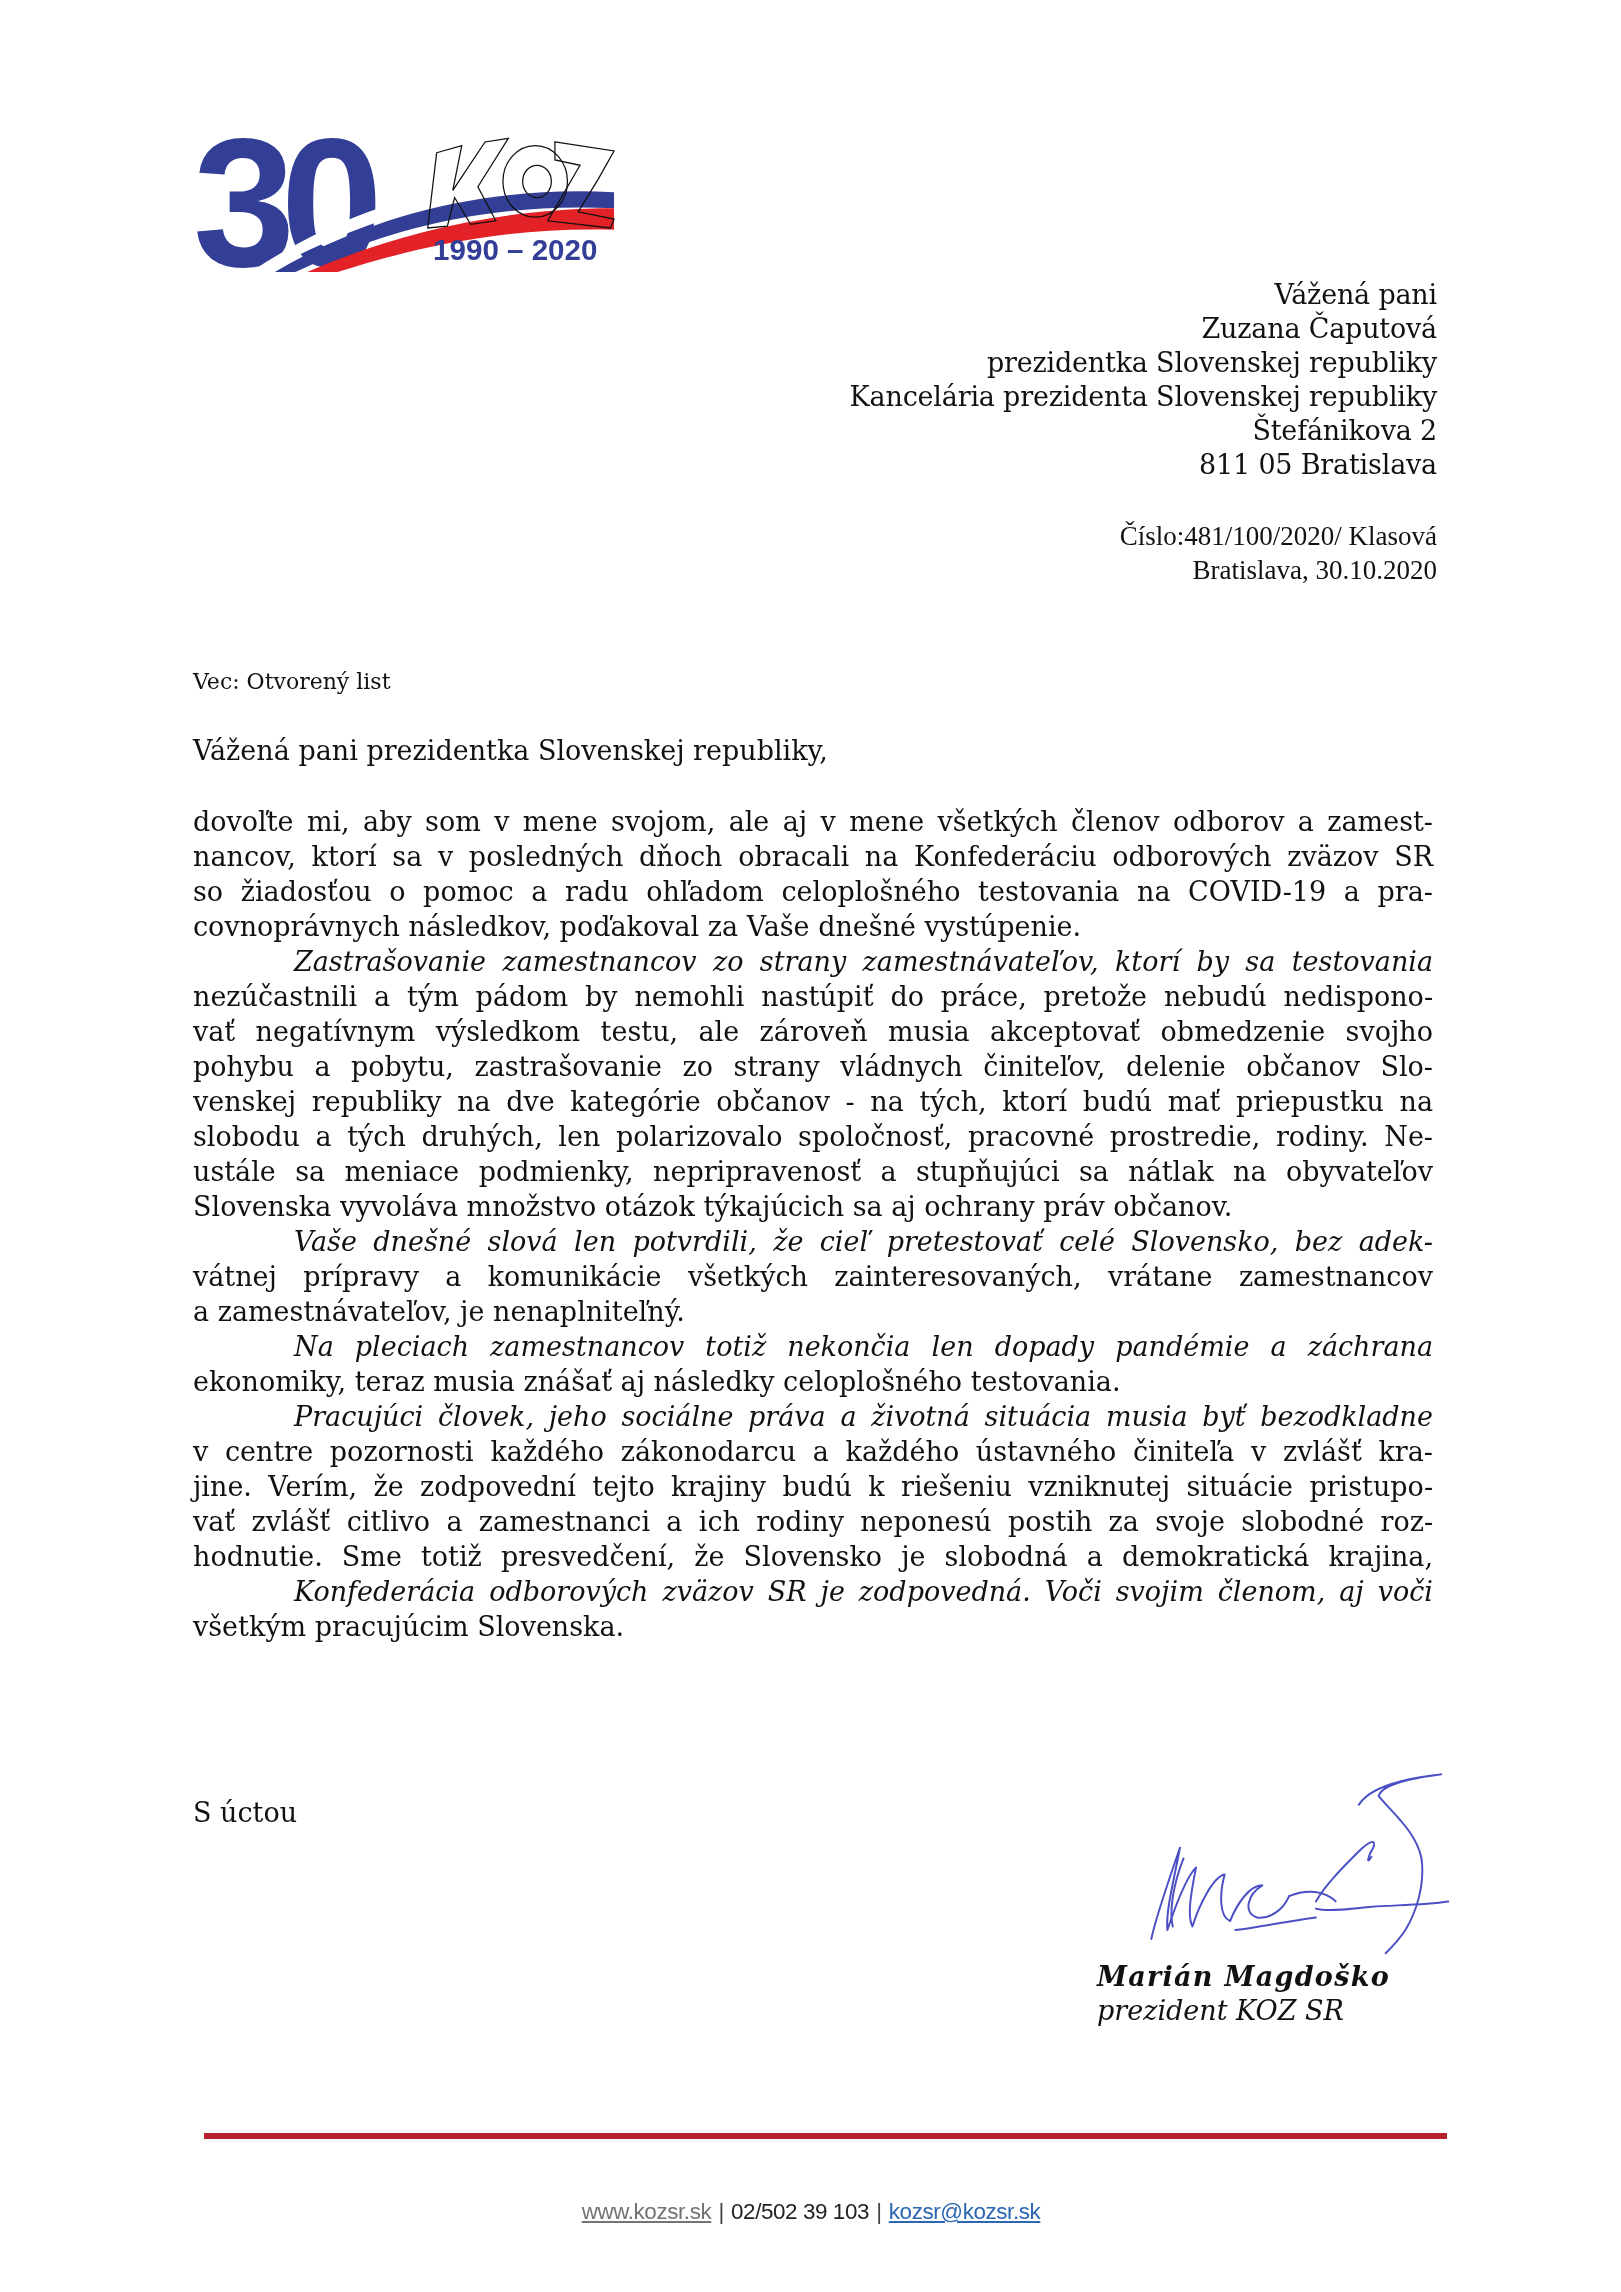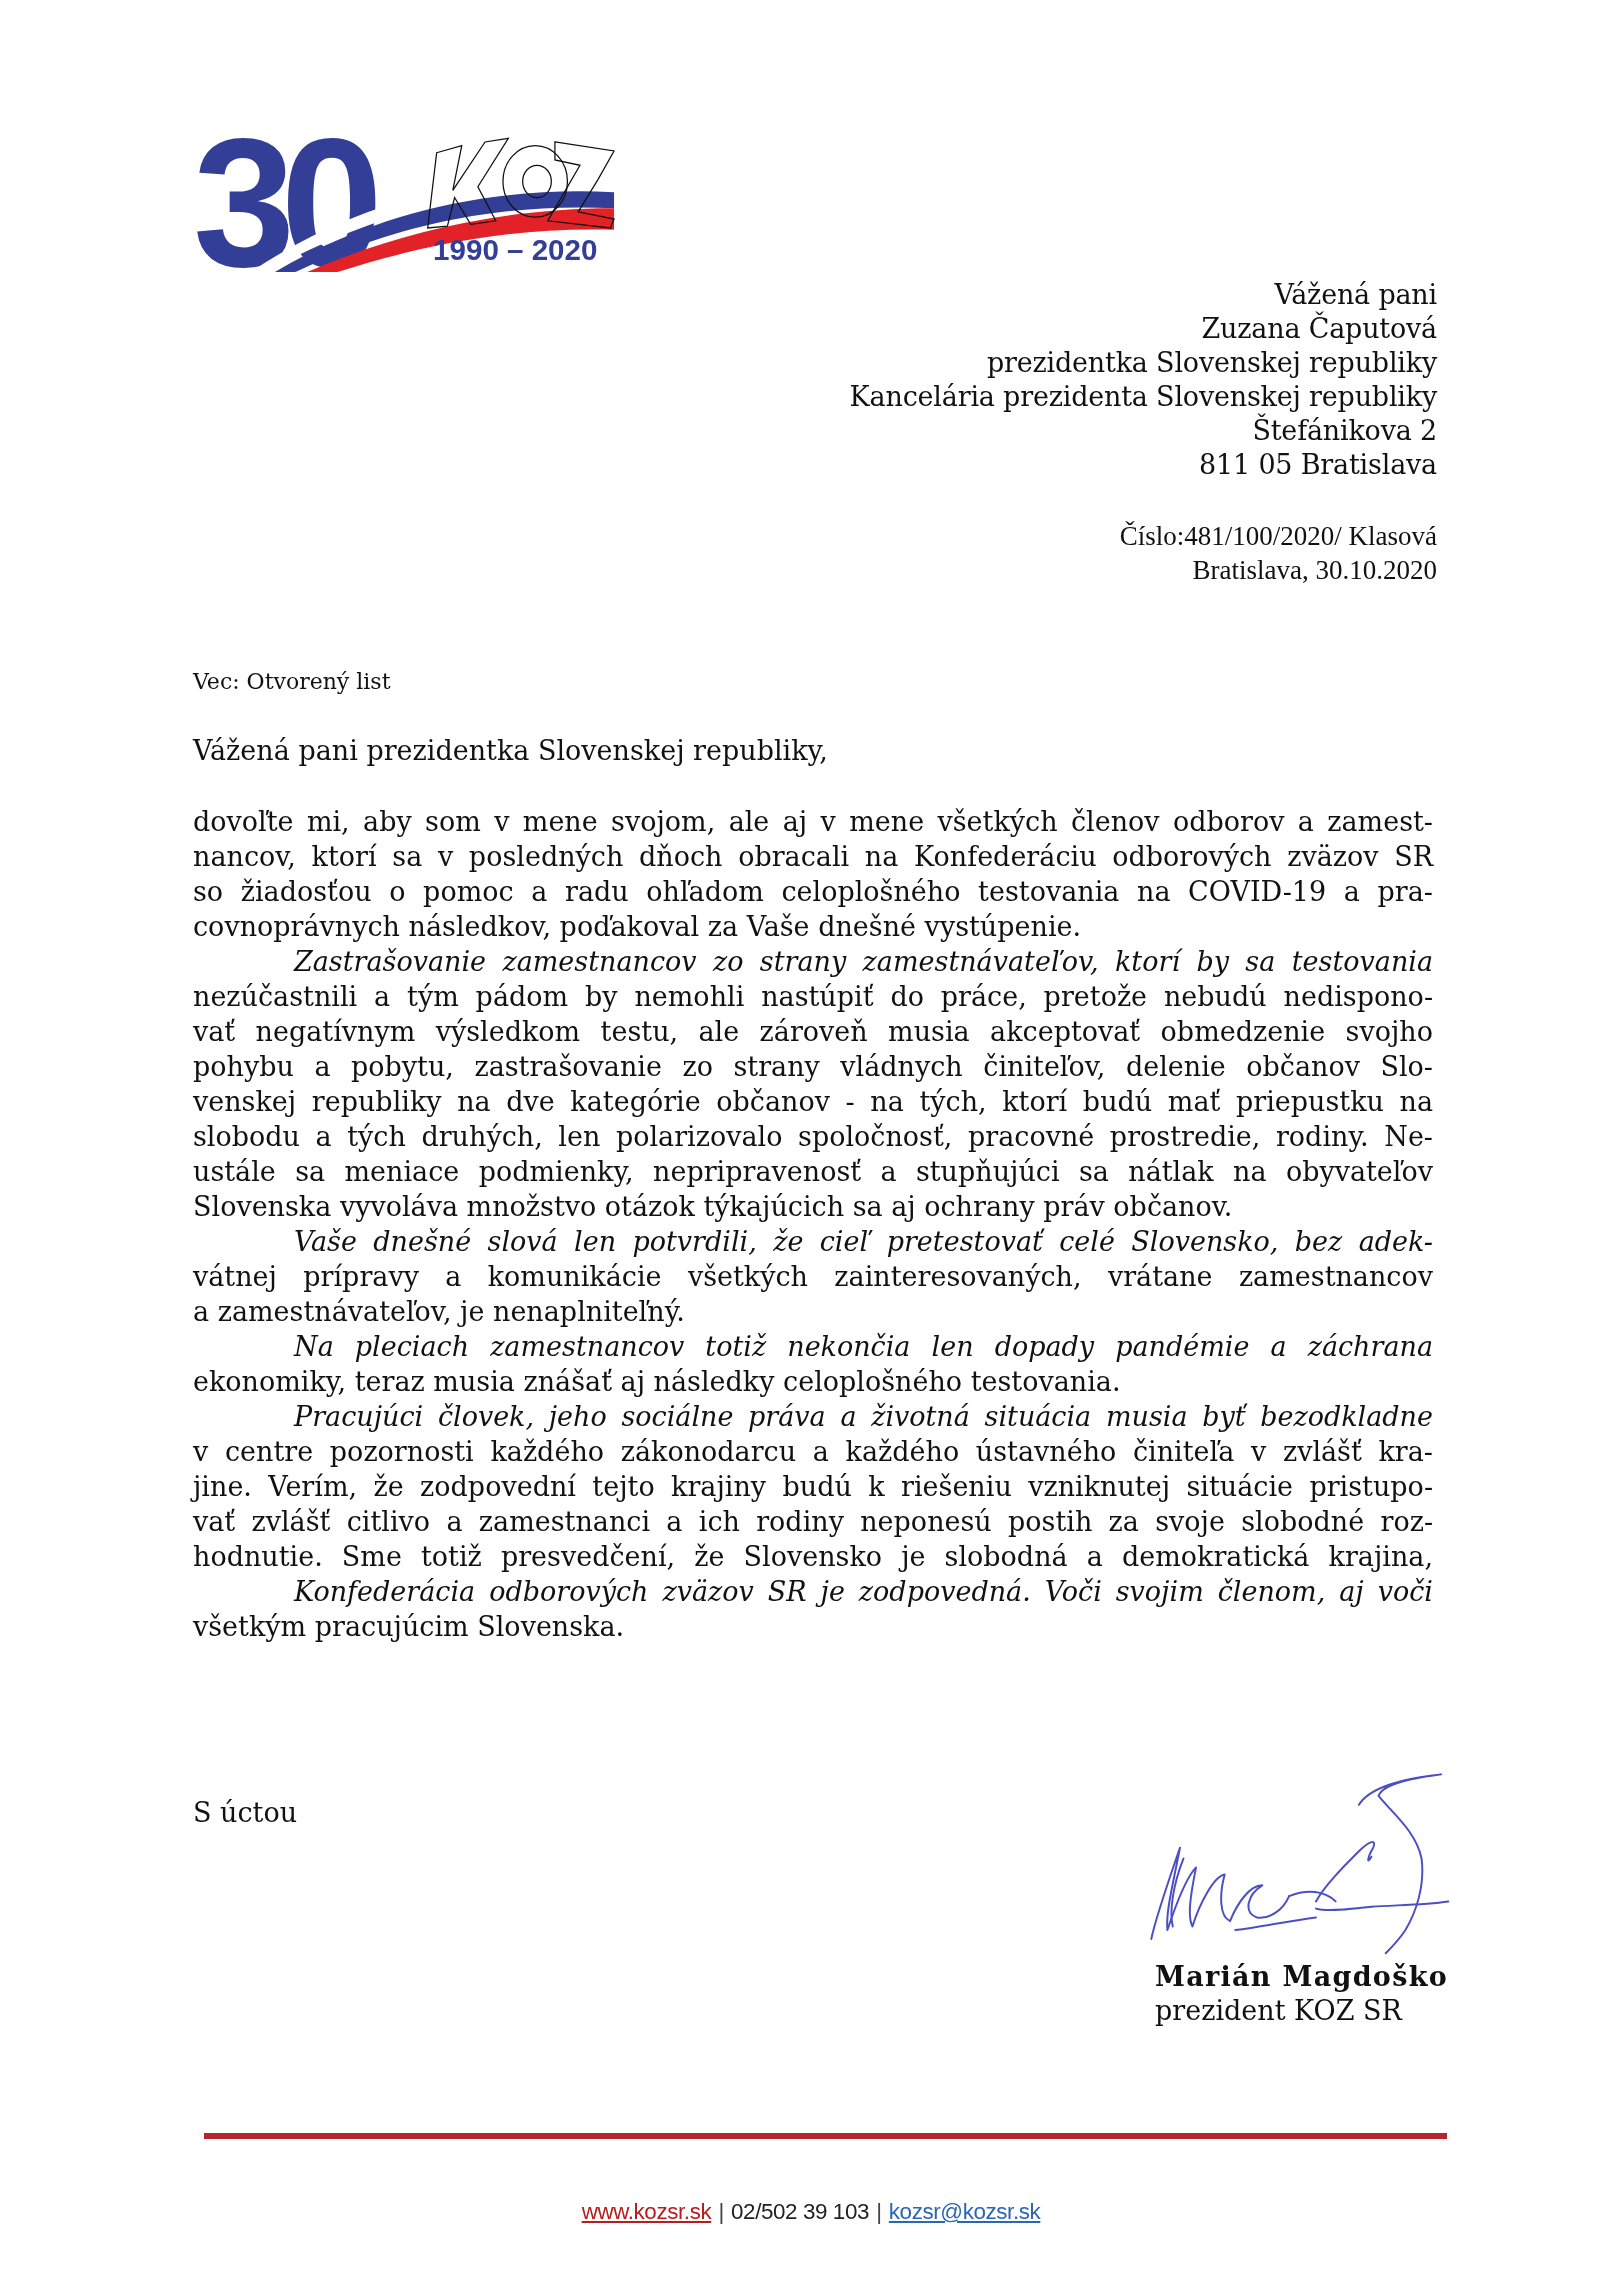"Marián Magdoško" .signer { font-style: none -> italic; left: 1155px -> 1097px }
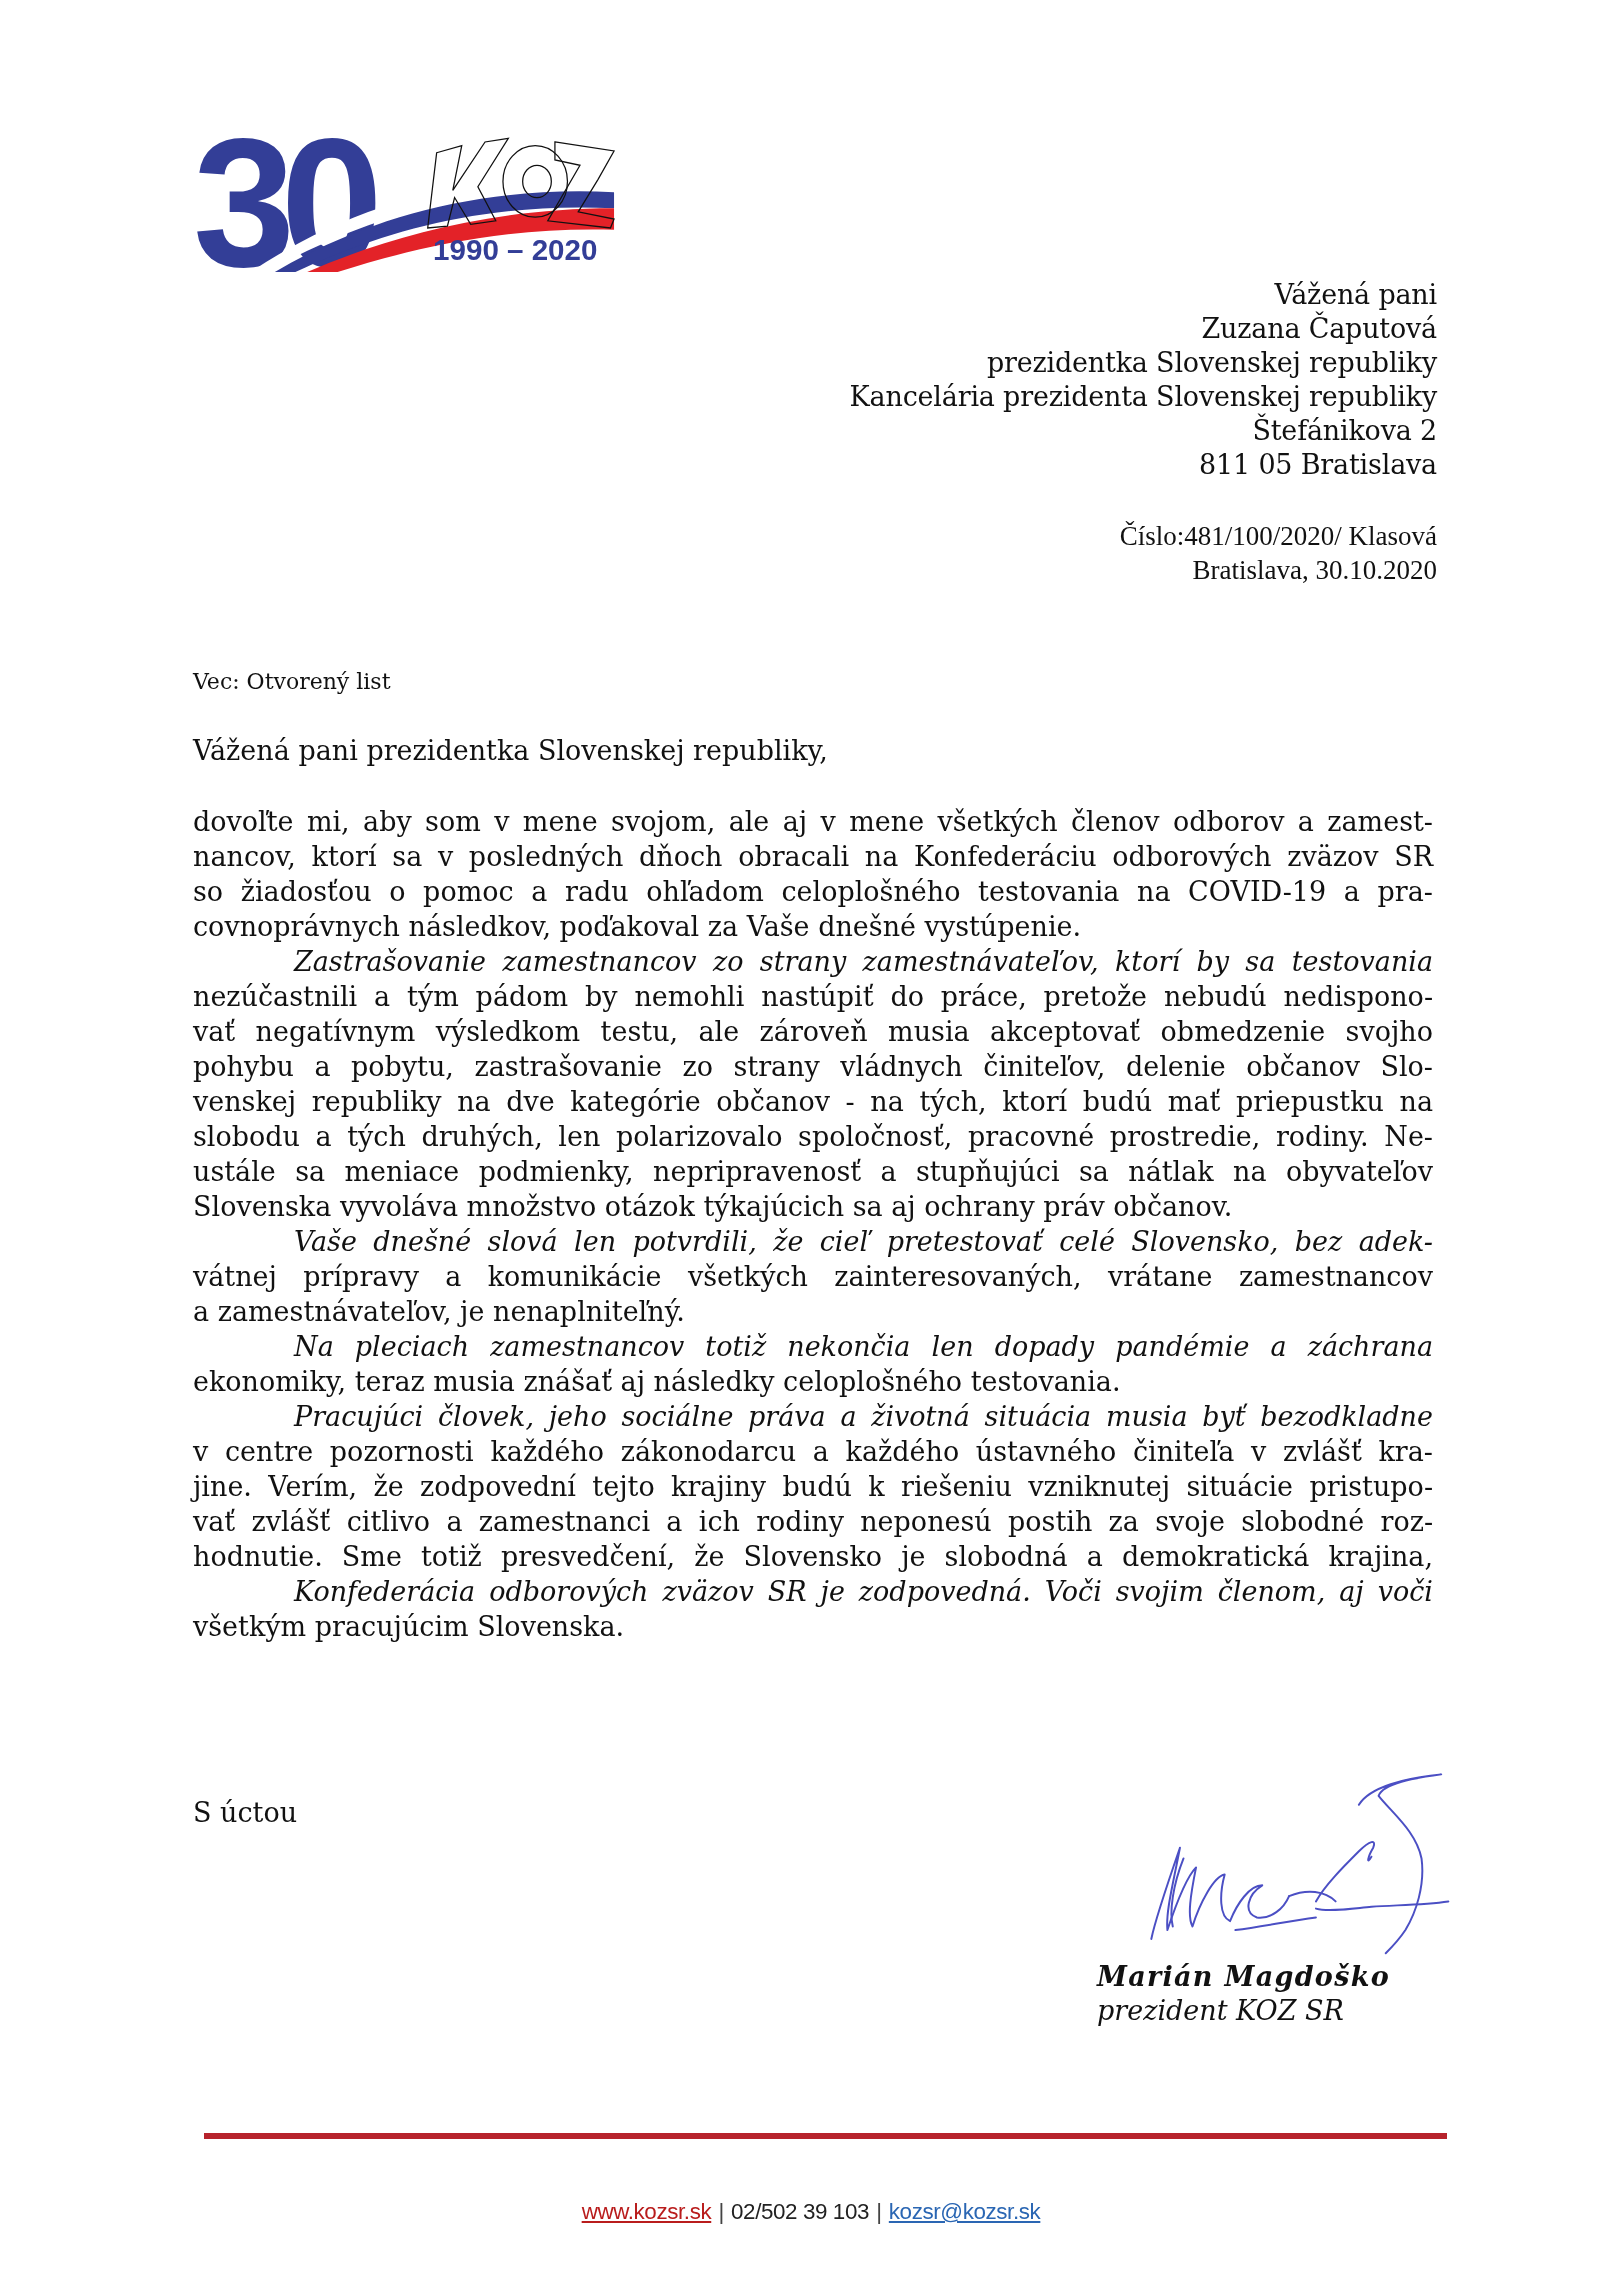"www.kozsr.sk" .footer a { color: #b91c1c -> #737373 }
